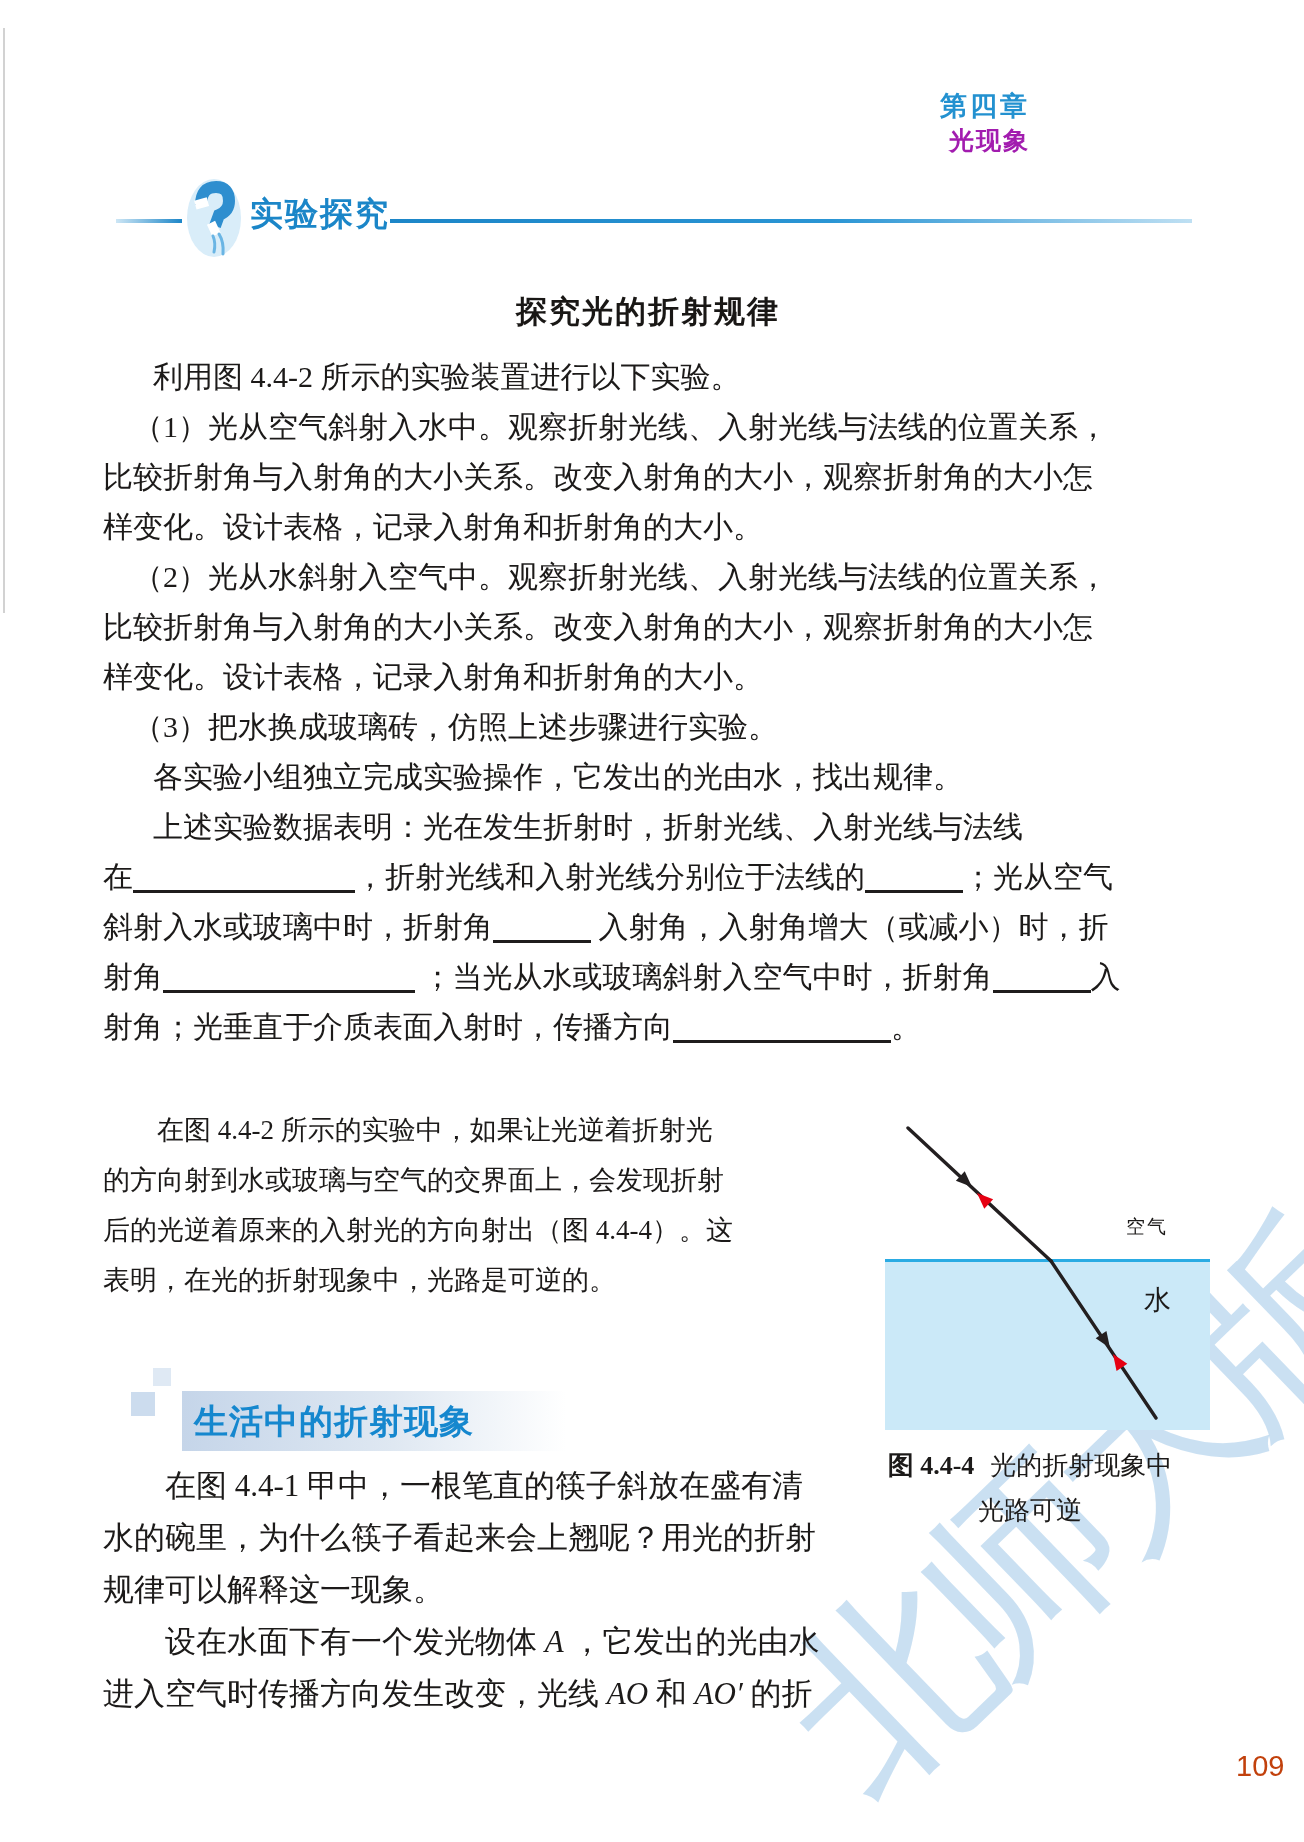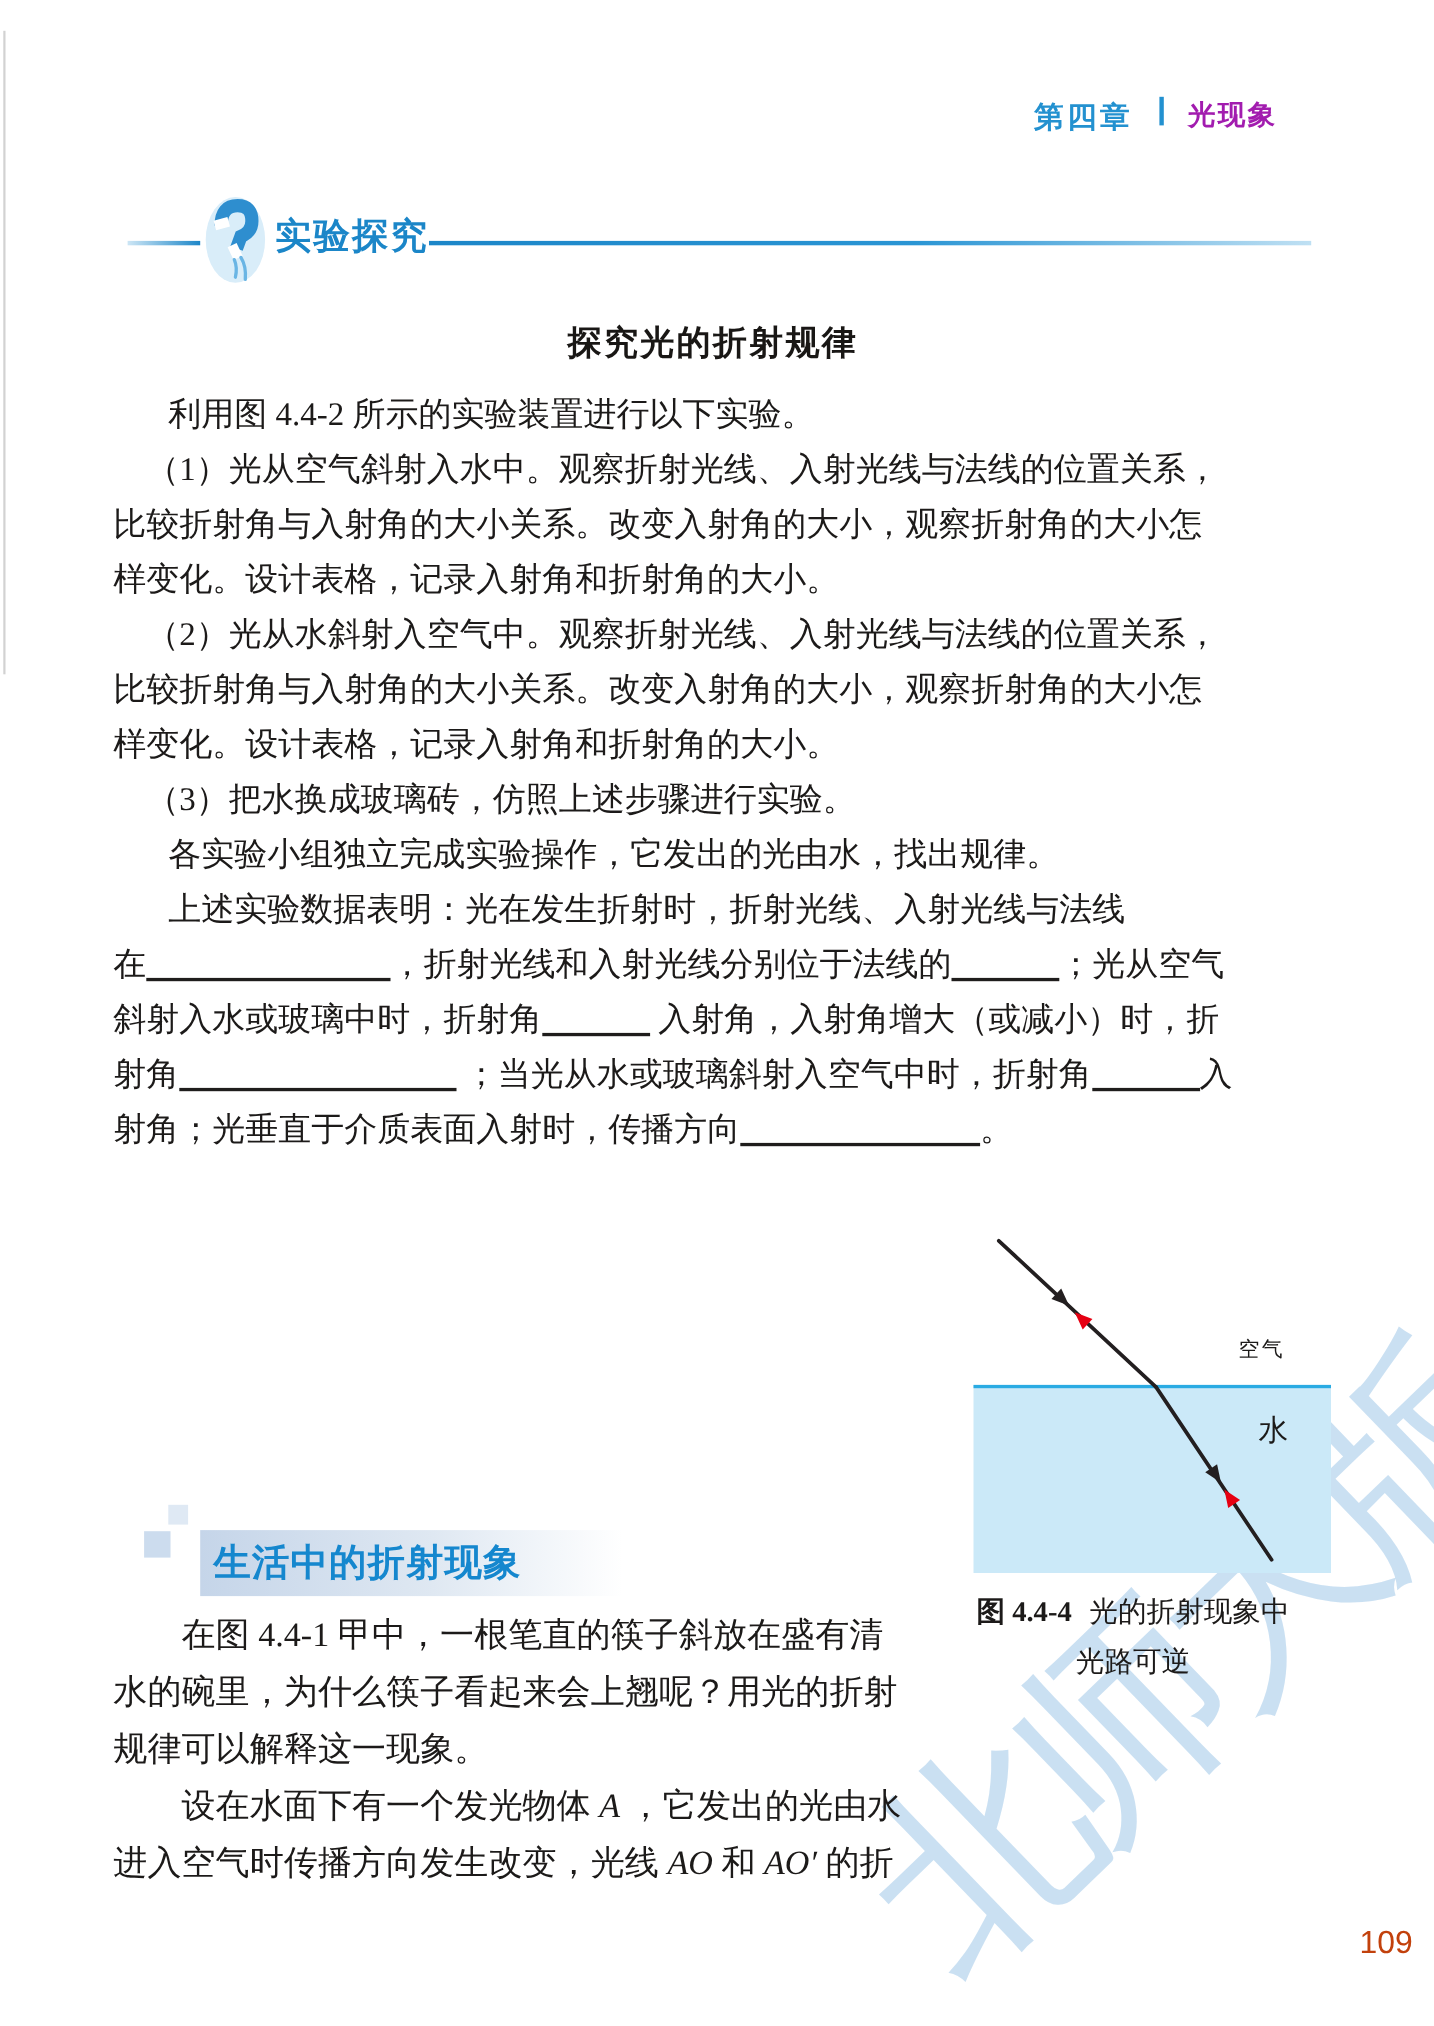"第四章" .pg-header { align-items: flex-start -> flex-end; flex-direction: none -> column }
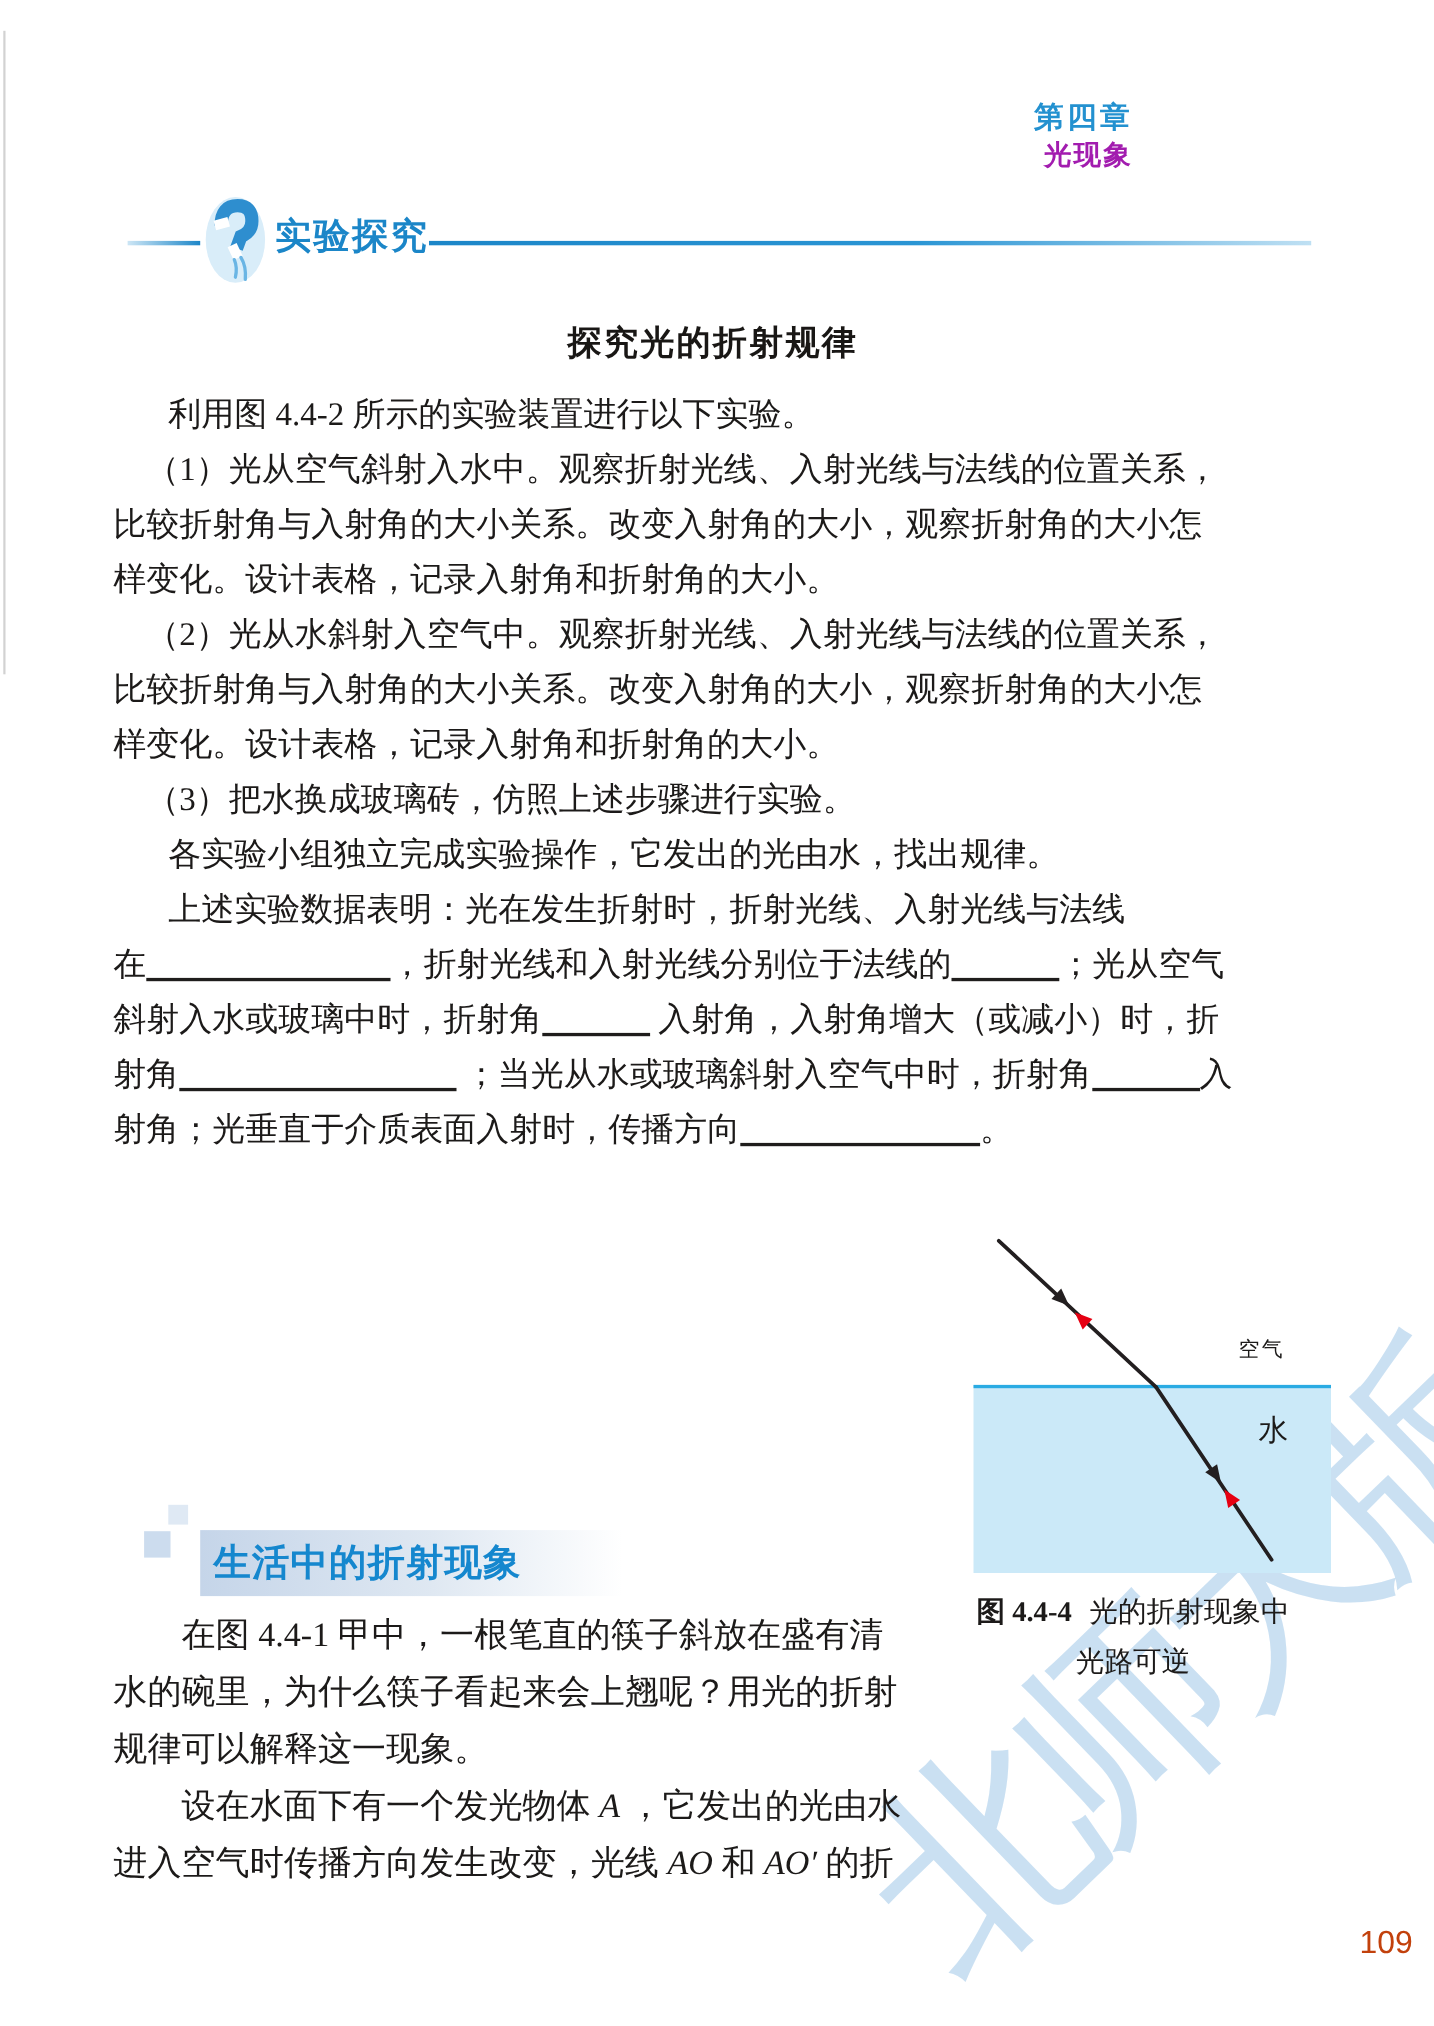"在图 4.4-2 所示的实验中，如果让光逆着折射光" div.abs { html: none -> <div> <div>在图 4.4-2 所示的实验中，如果让光逆着折射光</div> <div>的方向射到水或玻璃与空气的交界面上，会发现折射</div> <div>后的光逆着原来的入射光的方向射出（图 4.4-4）。这</div> <div>表明，在光的折射现象中，光路是可逆的。</div> </div> }
